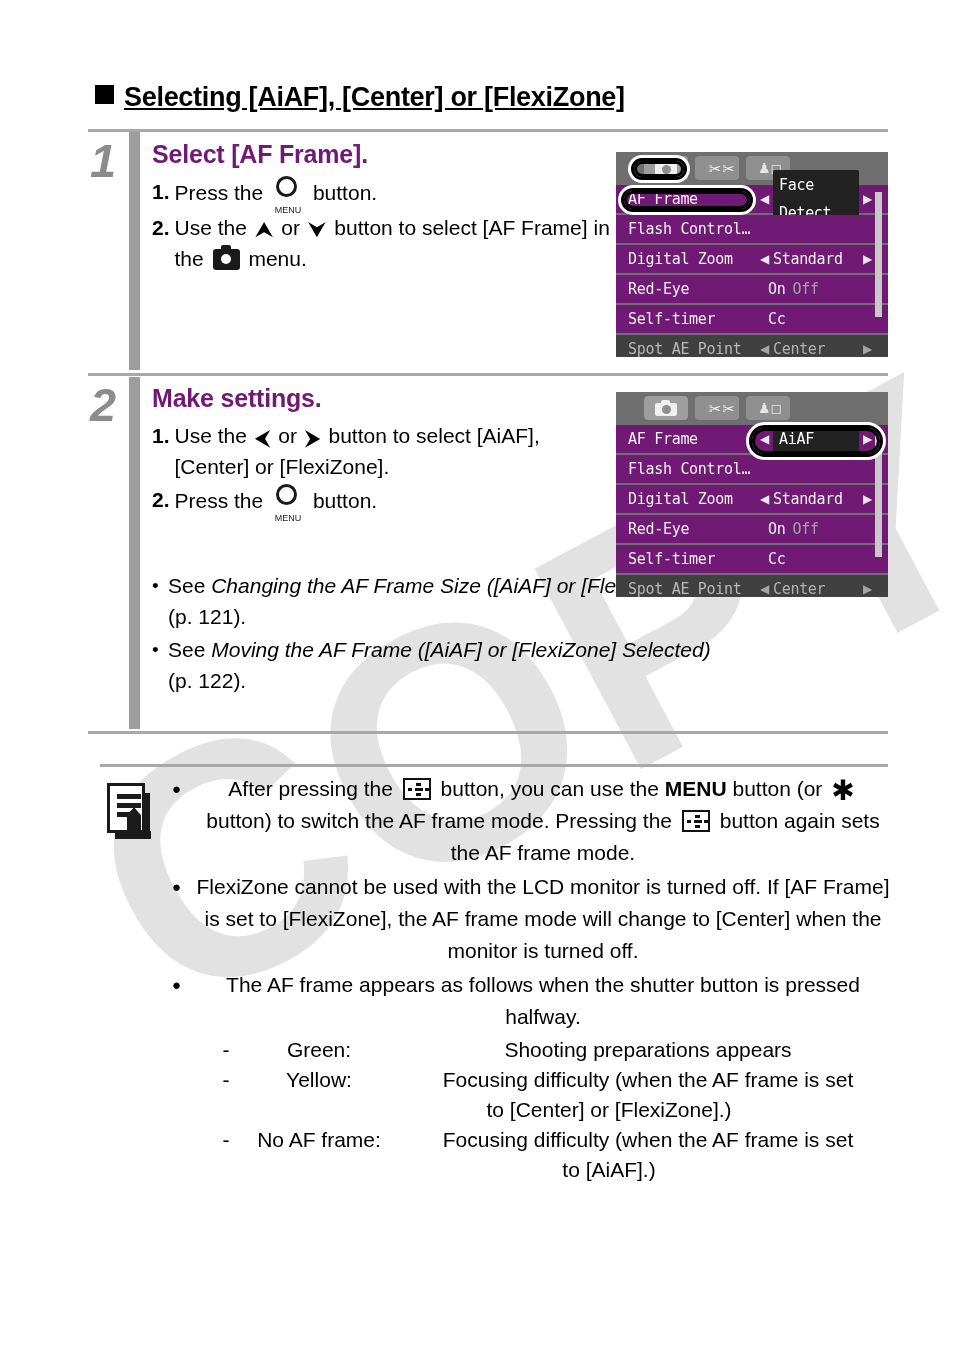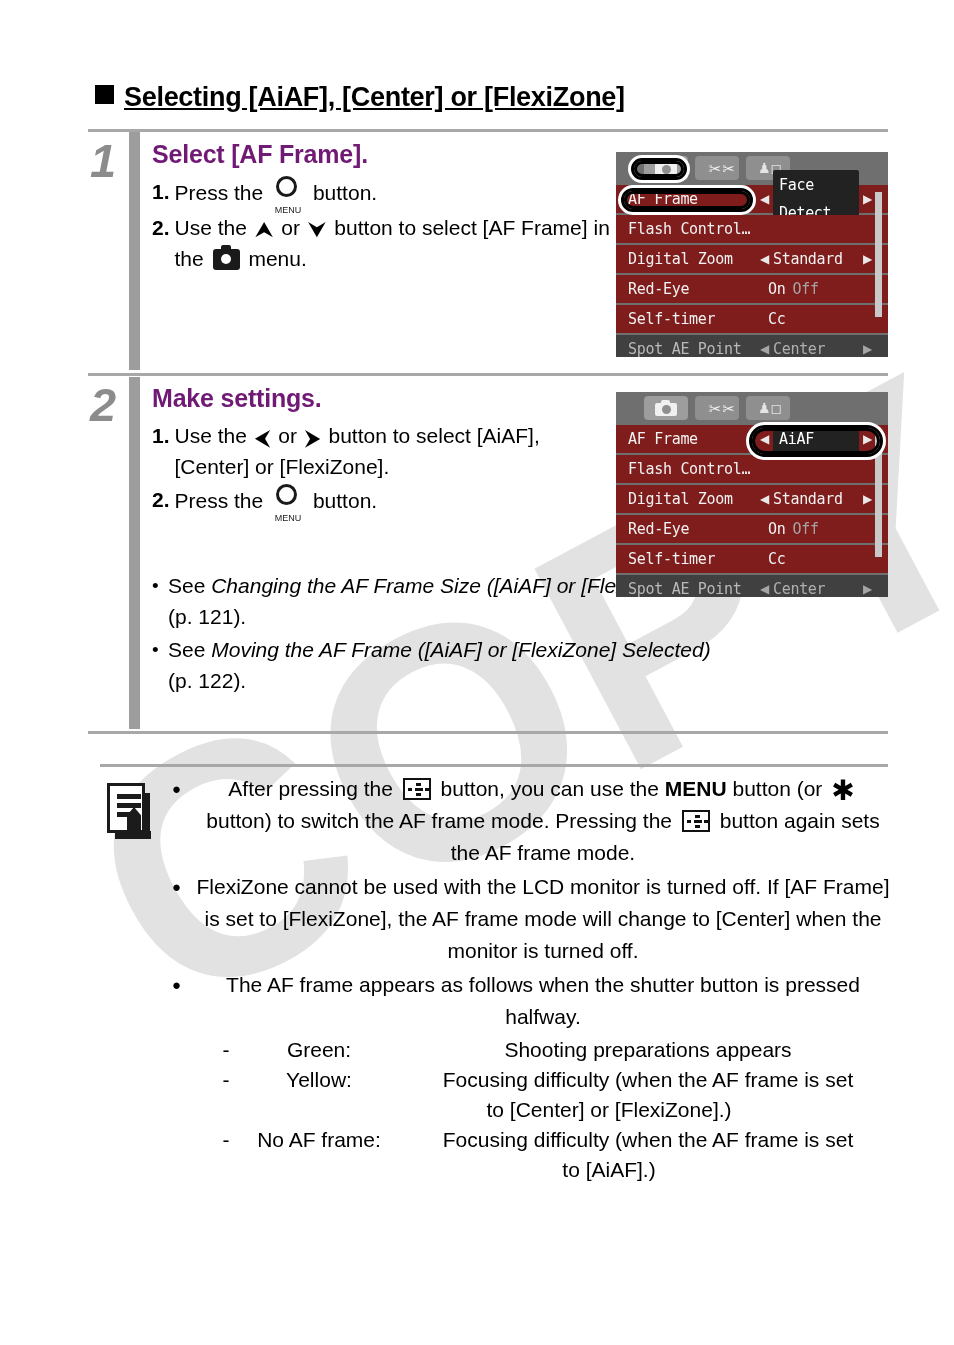"AF Frame" .lcd-row { background: #7f1d1d -> #701a75 }
